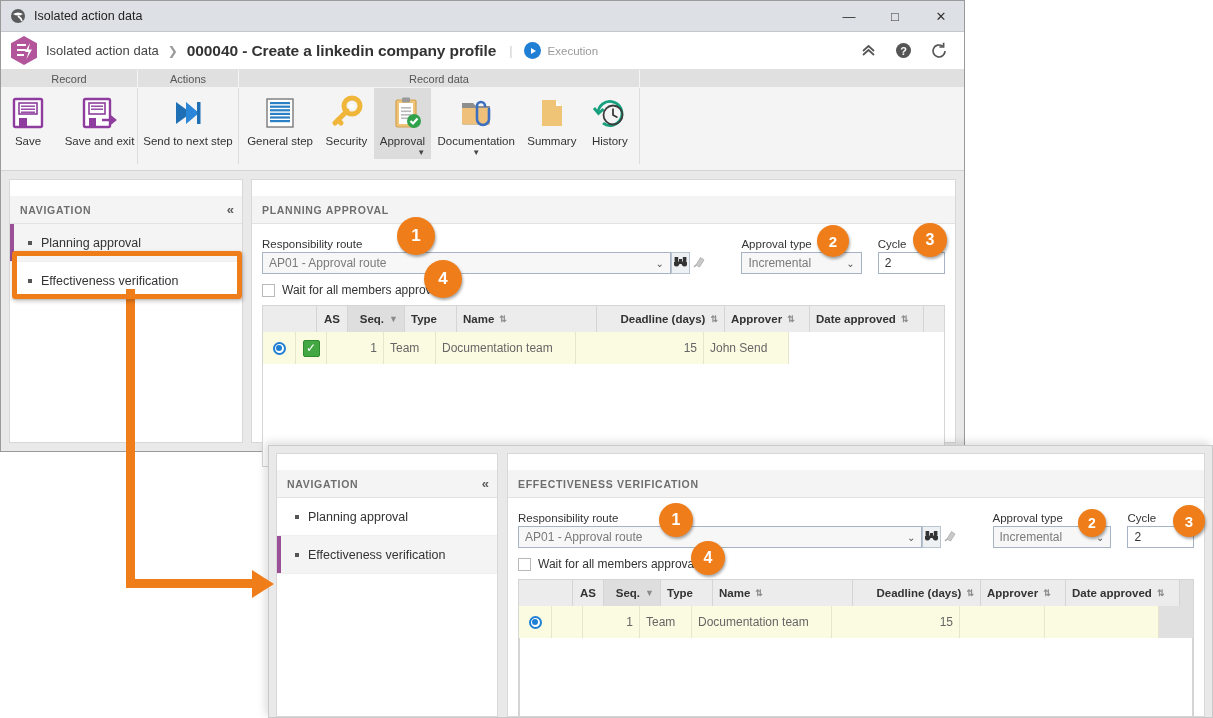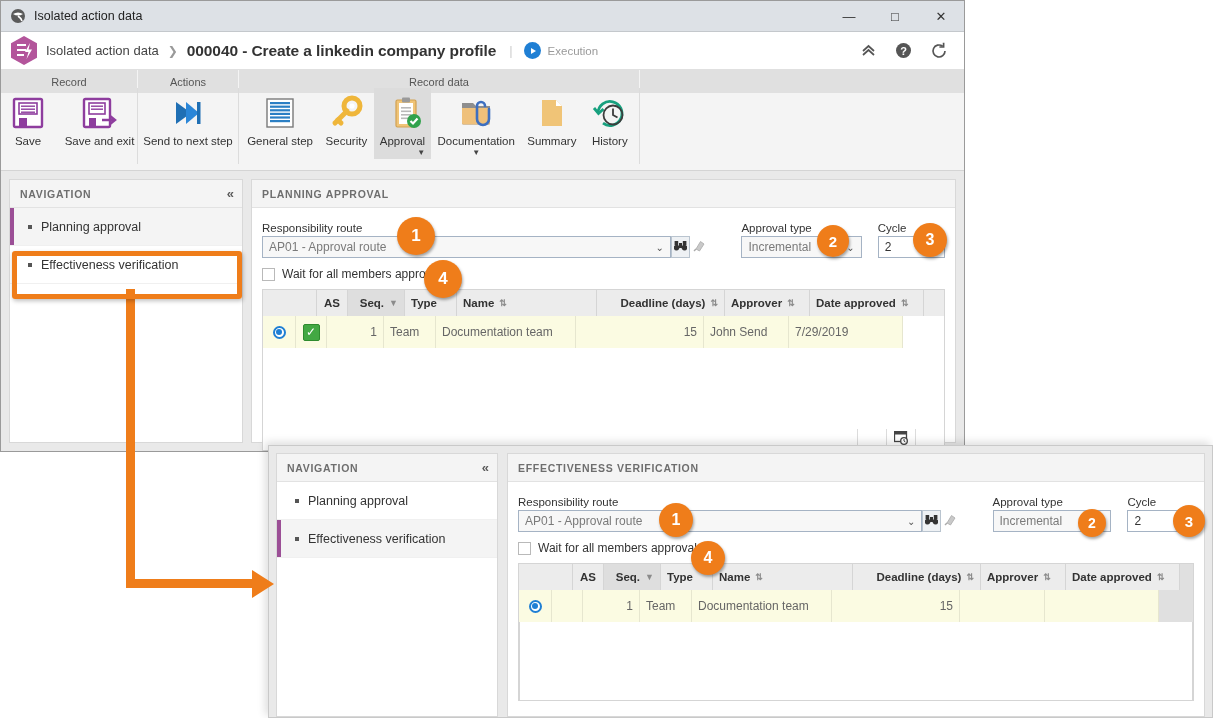"Record" .grouphdr { height: 23px -> 17px }
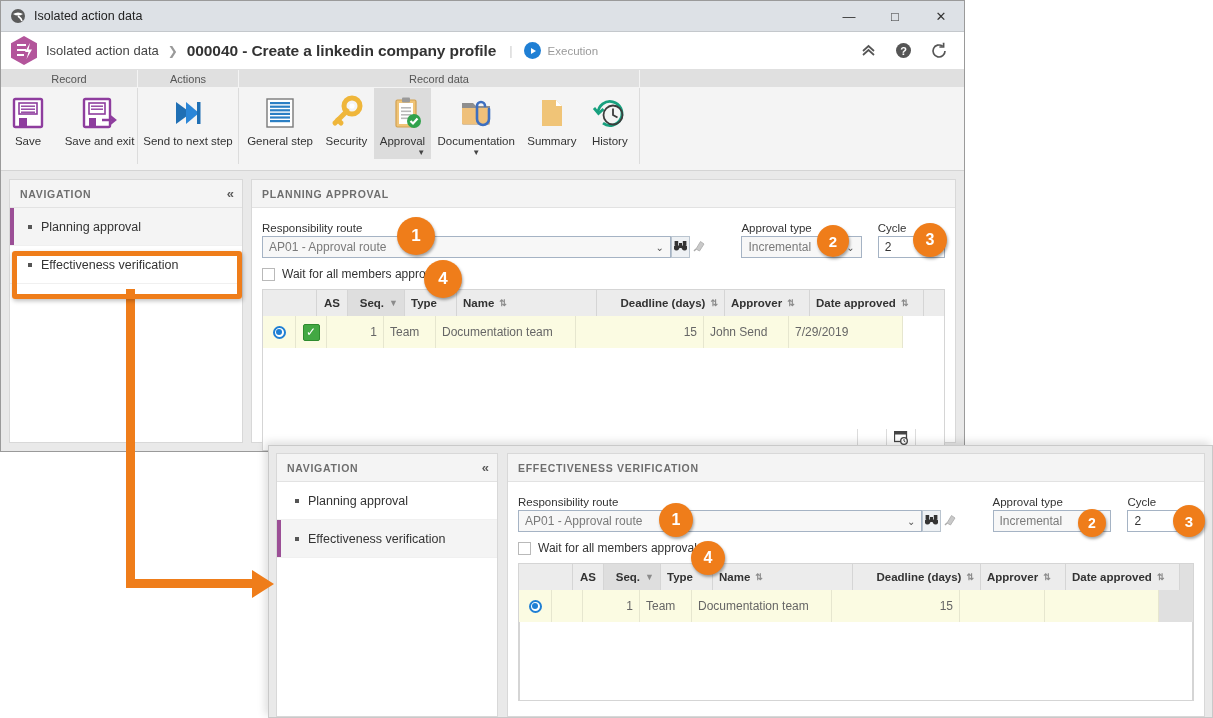"NAVIGATION" .panelhdr { margin-top: none -> 16px }
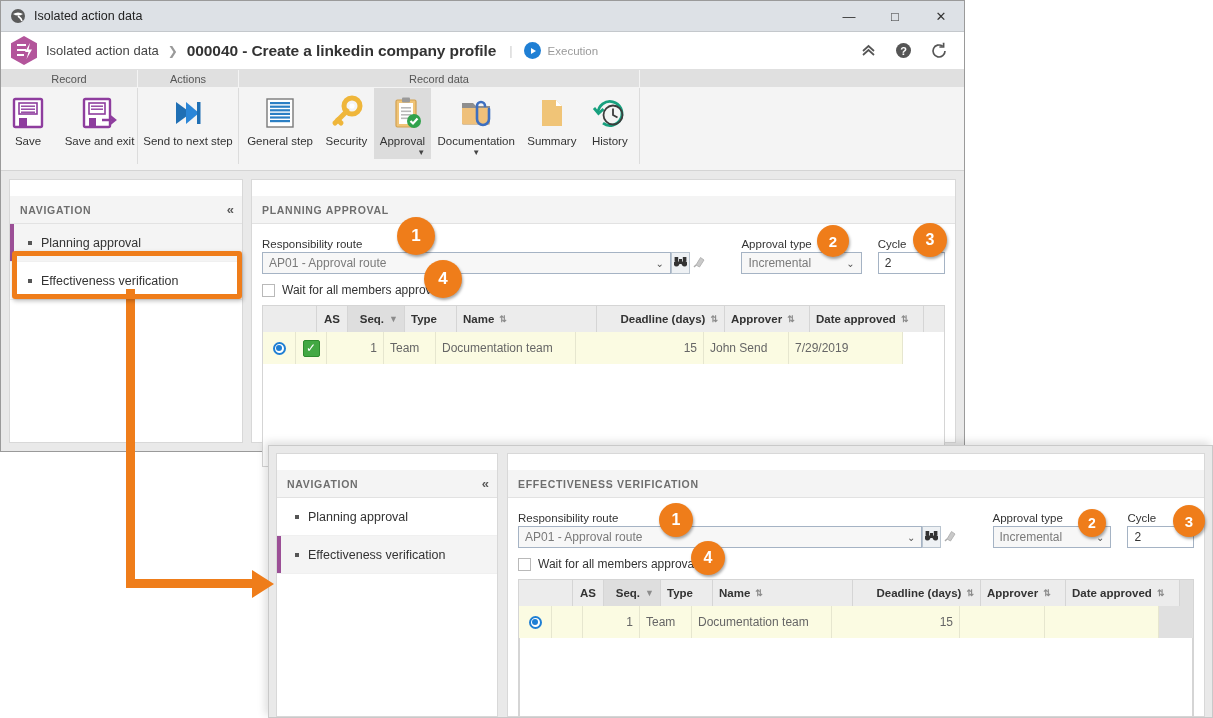"7/29/2019" div.c { html: <div>7/29/2019</div> -> none }
